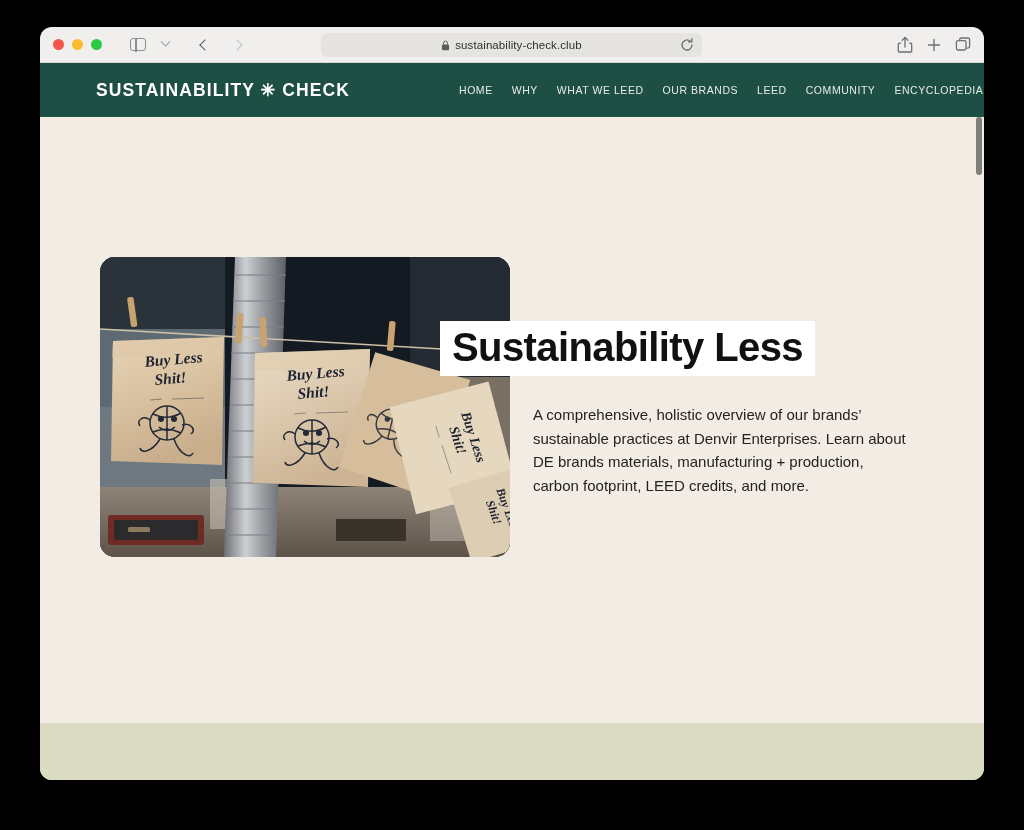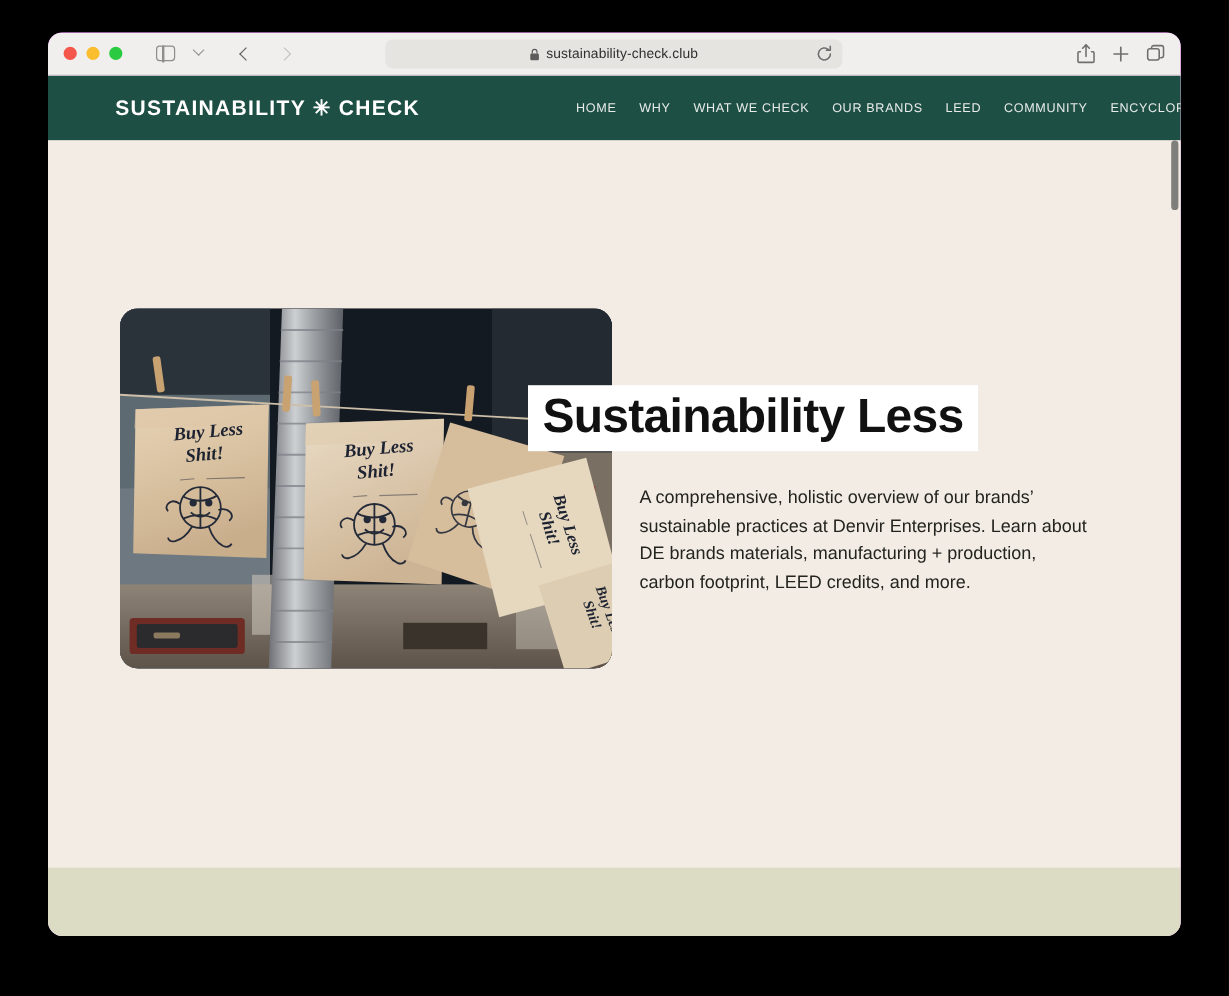"sustainability-check.club" #browser-window { background: #d946ef -> #4d7c0f }
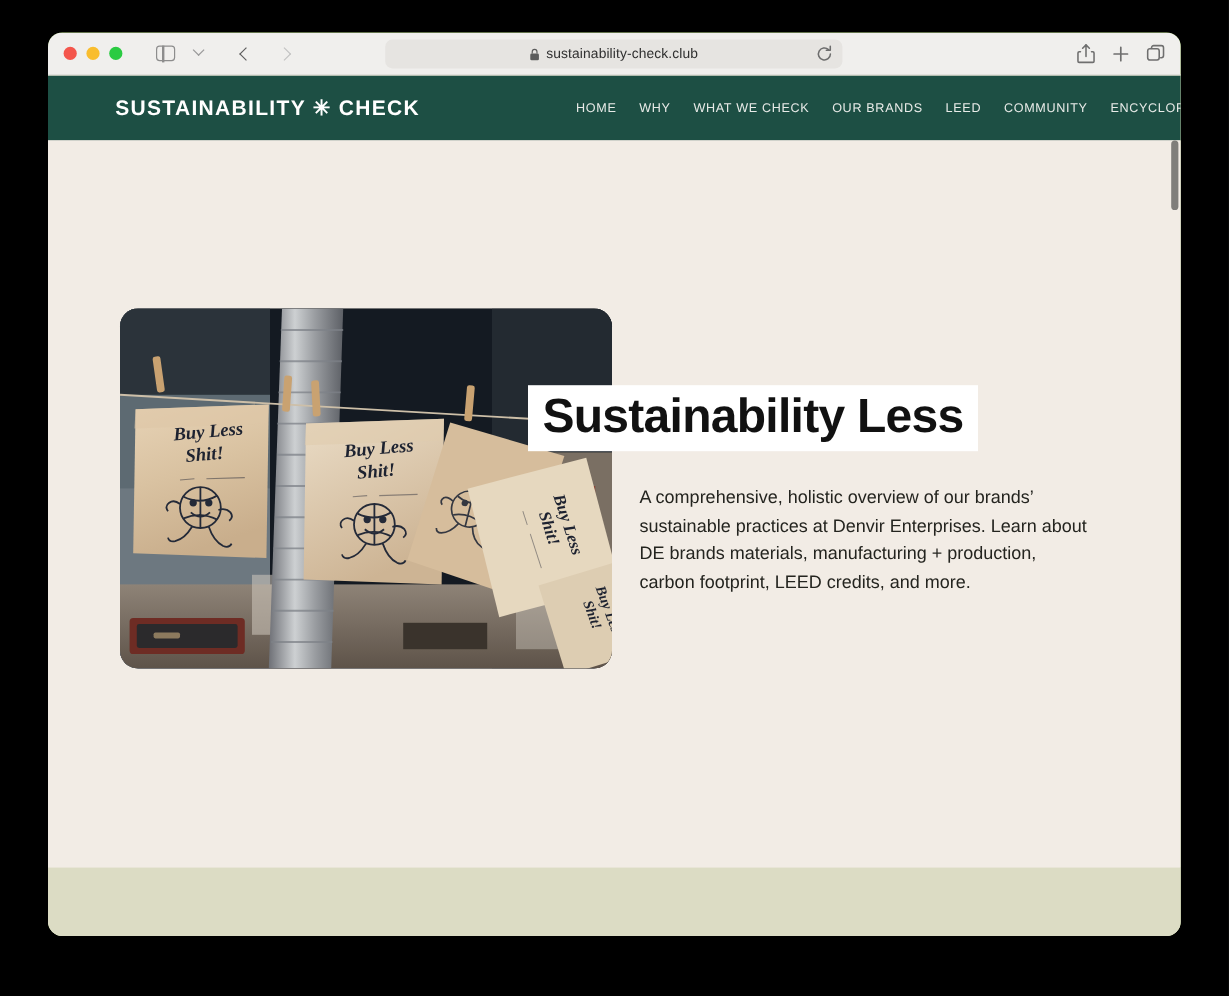"HOME" #site-nav { left: 440px -> 419px }
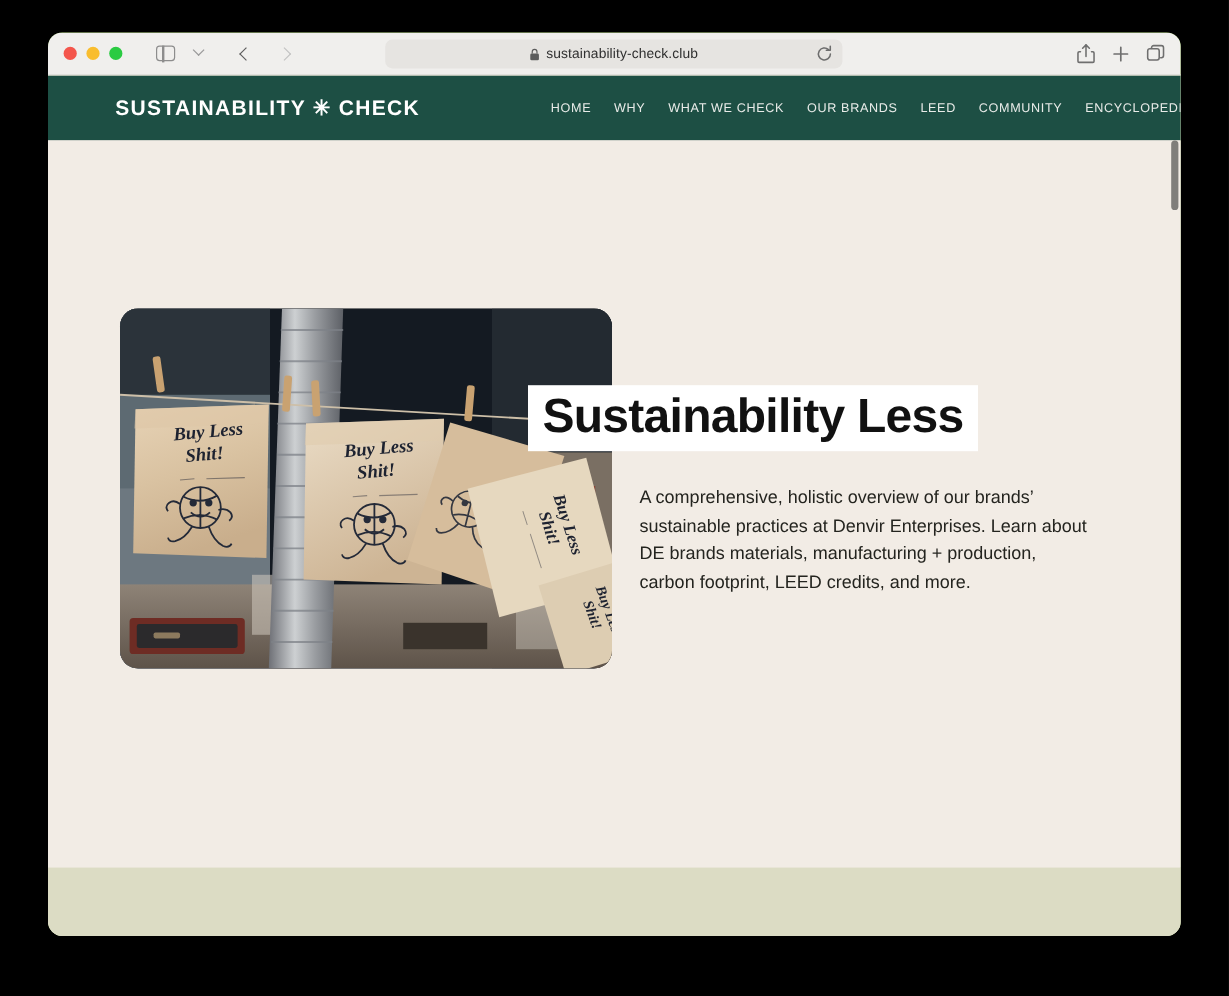"WHAT WE CHECK" a.nav-item { text: CHECK -> LEED }
